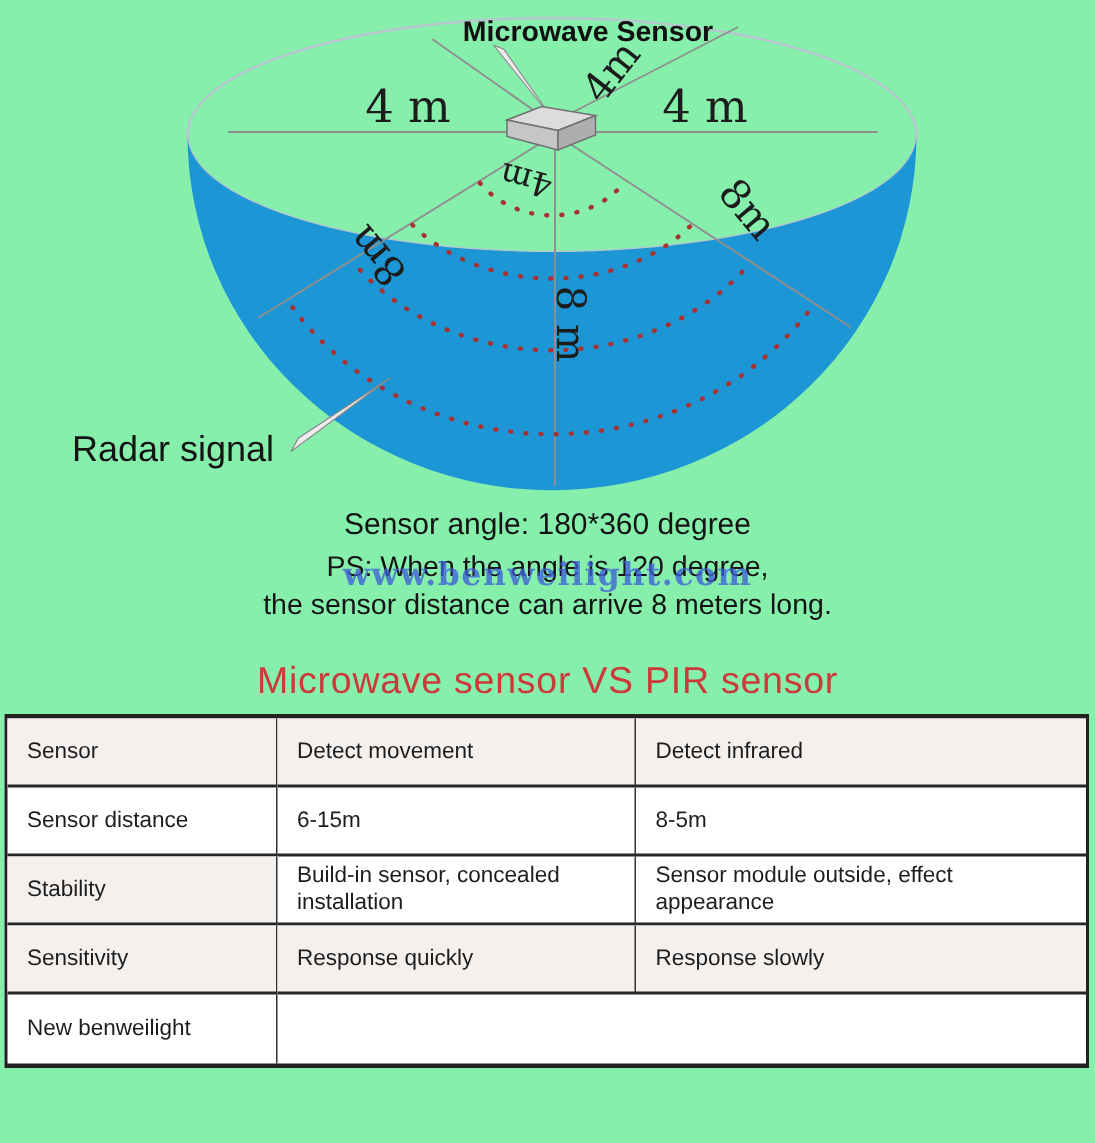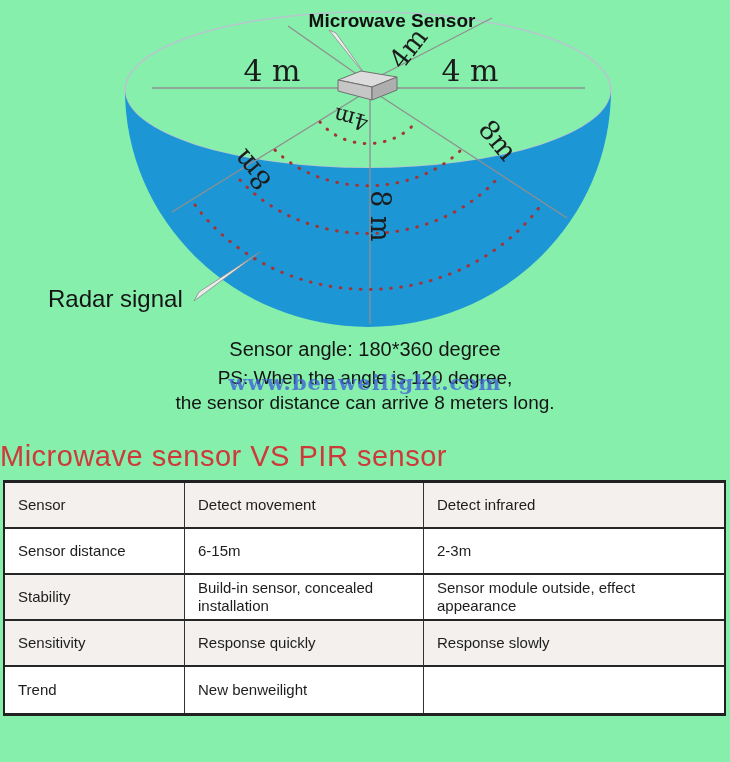"Microwave sensor VS PIR sensor" .tbl-title { font-size: 29px -> 25px; text-align: none -> center }
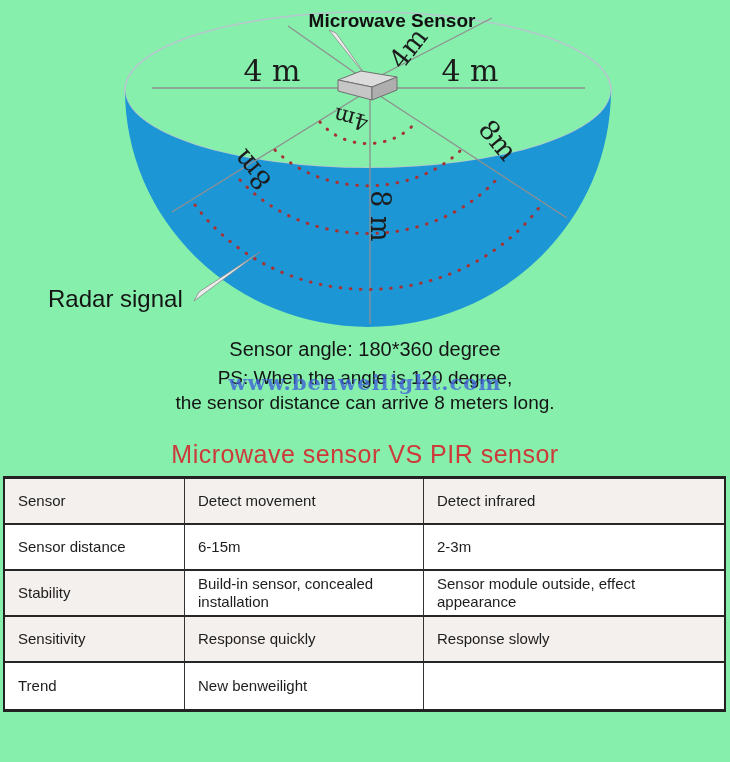"2-3m" div.cell { text: 2-3m -> 8-5m }
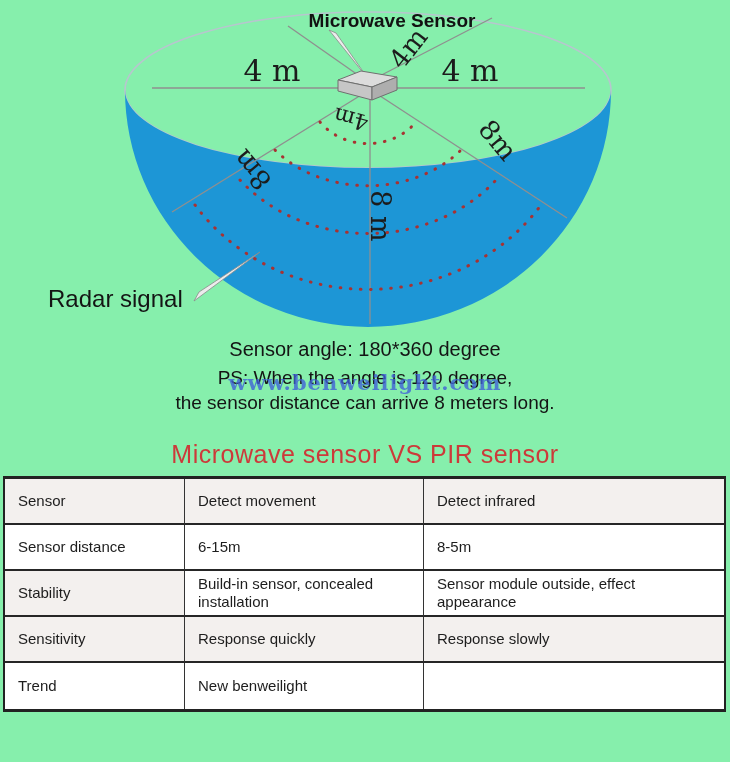"Trend" div.cell { html: <div>Trend</div> -> none }
